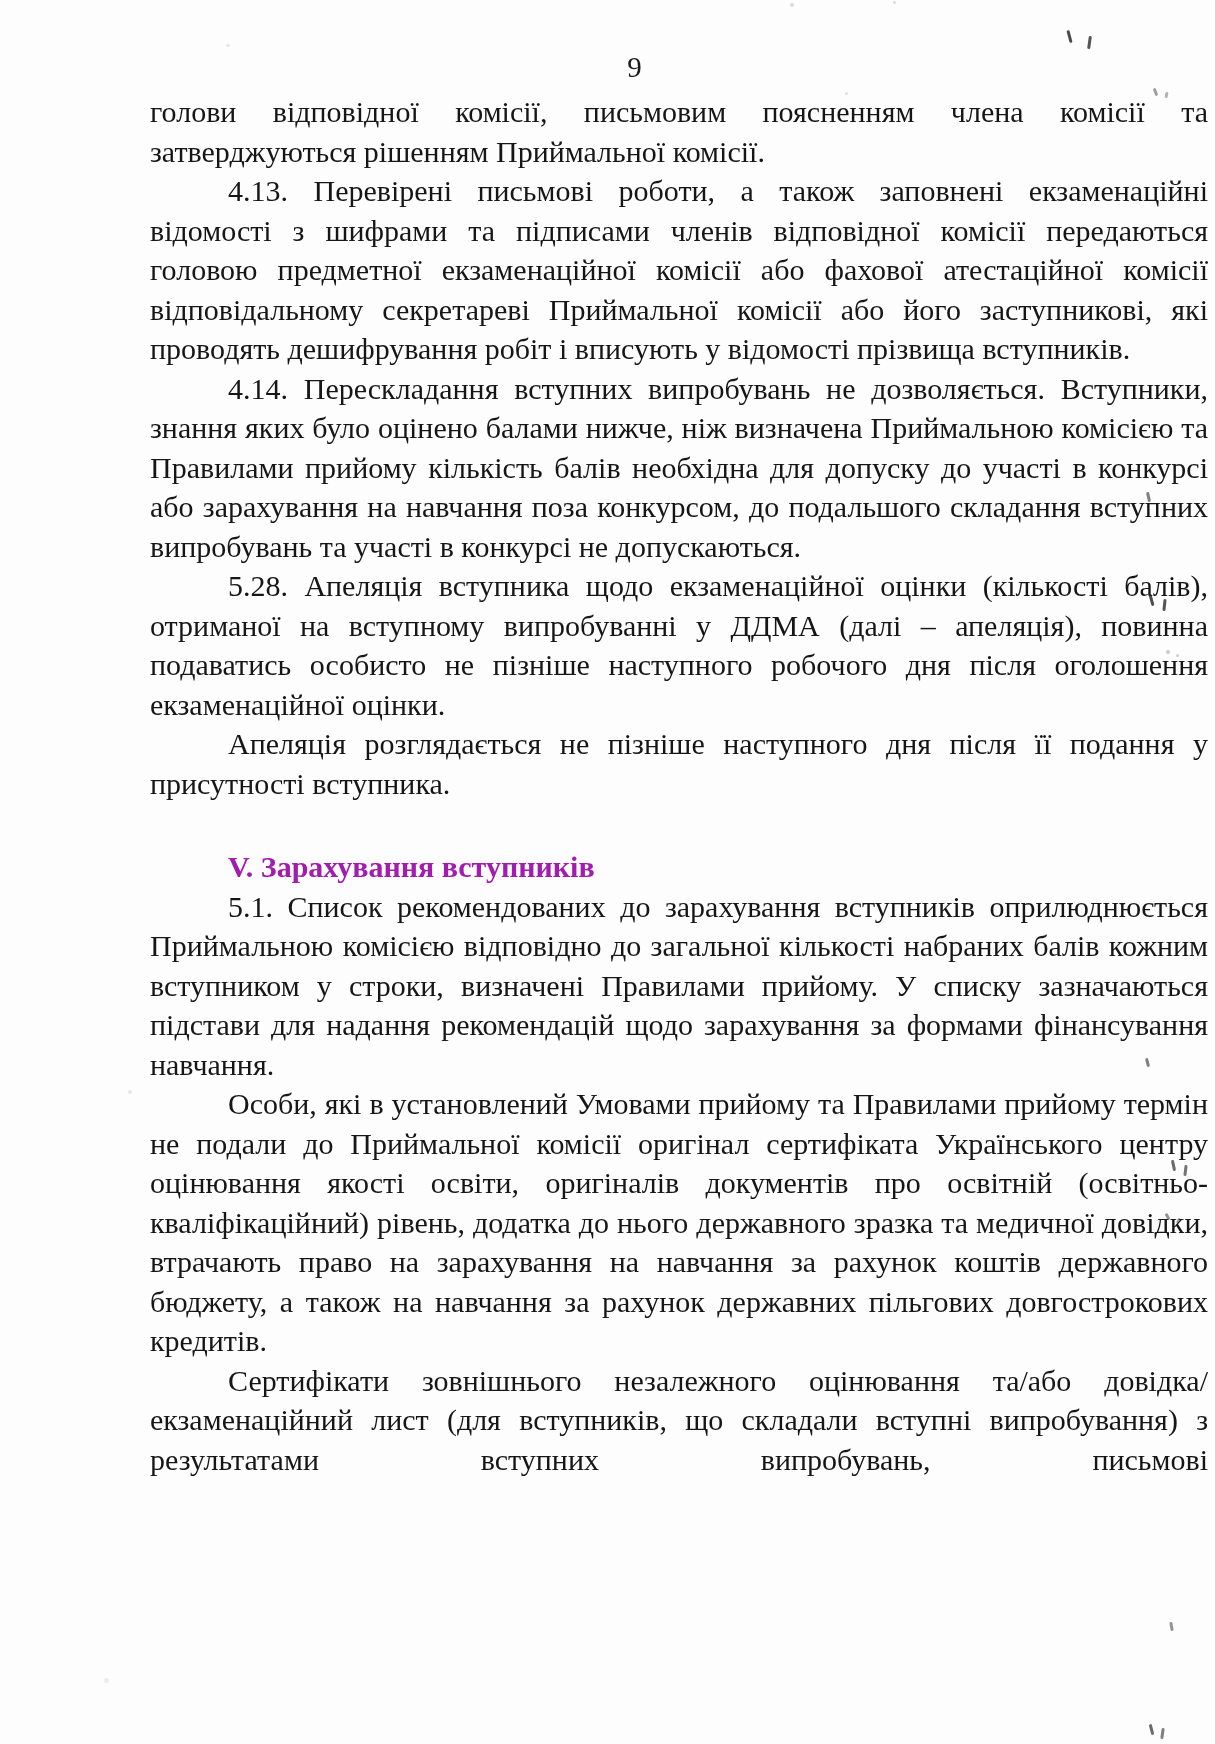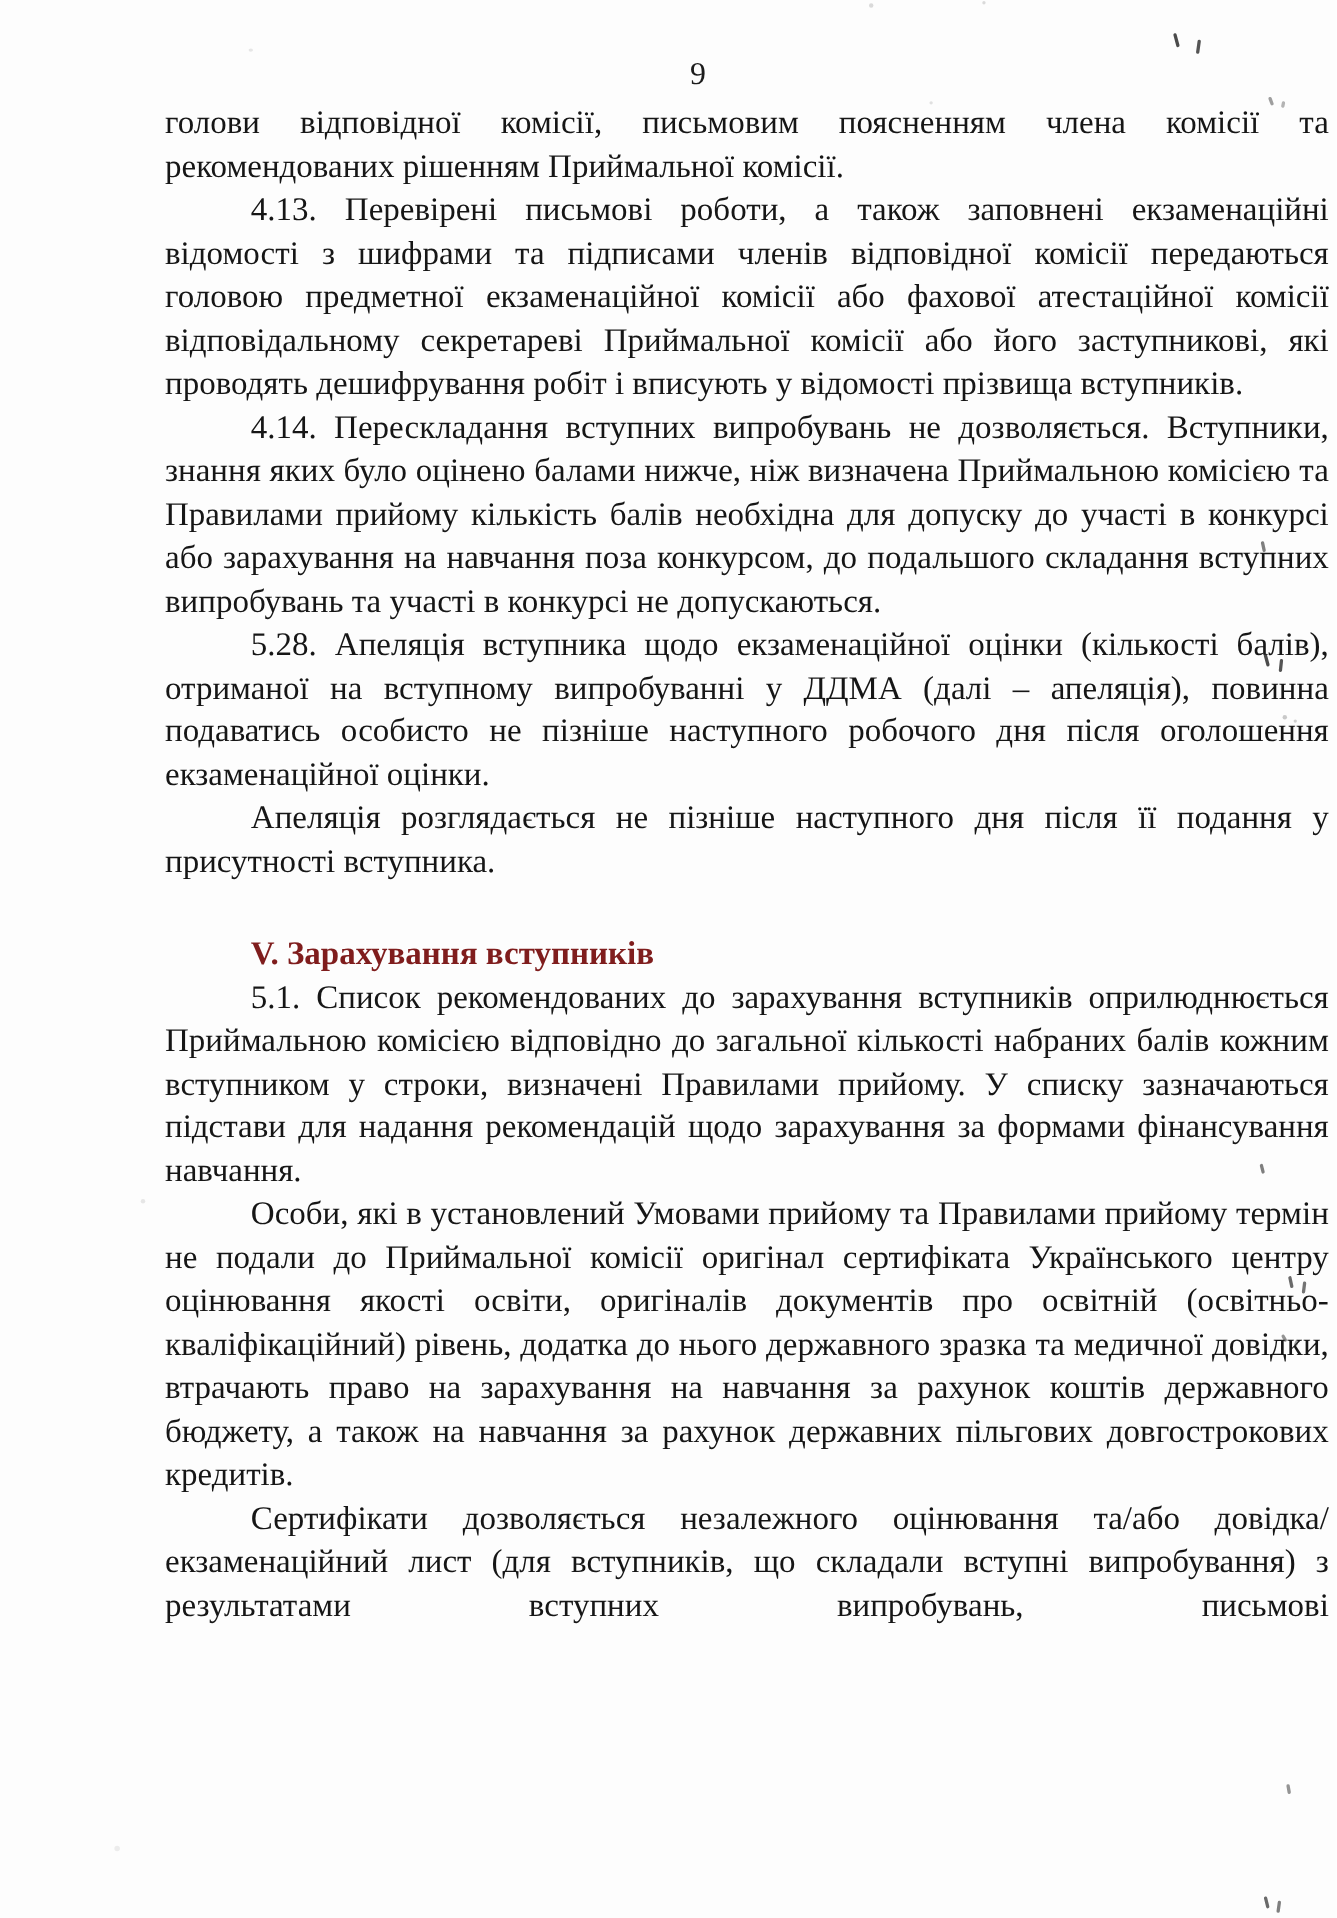"голови відповідної комісії, письмовим" p.no-indent { text: рекомендованих -> затверджуються }
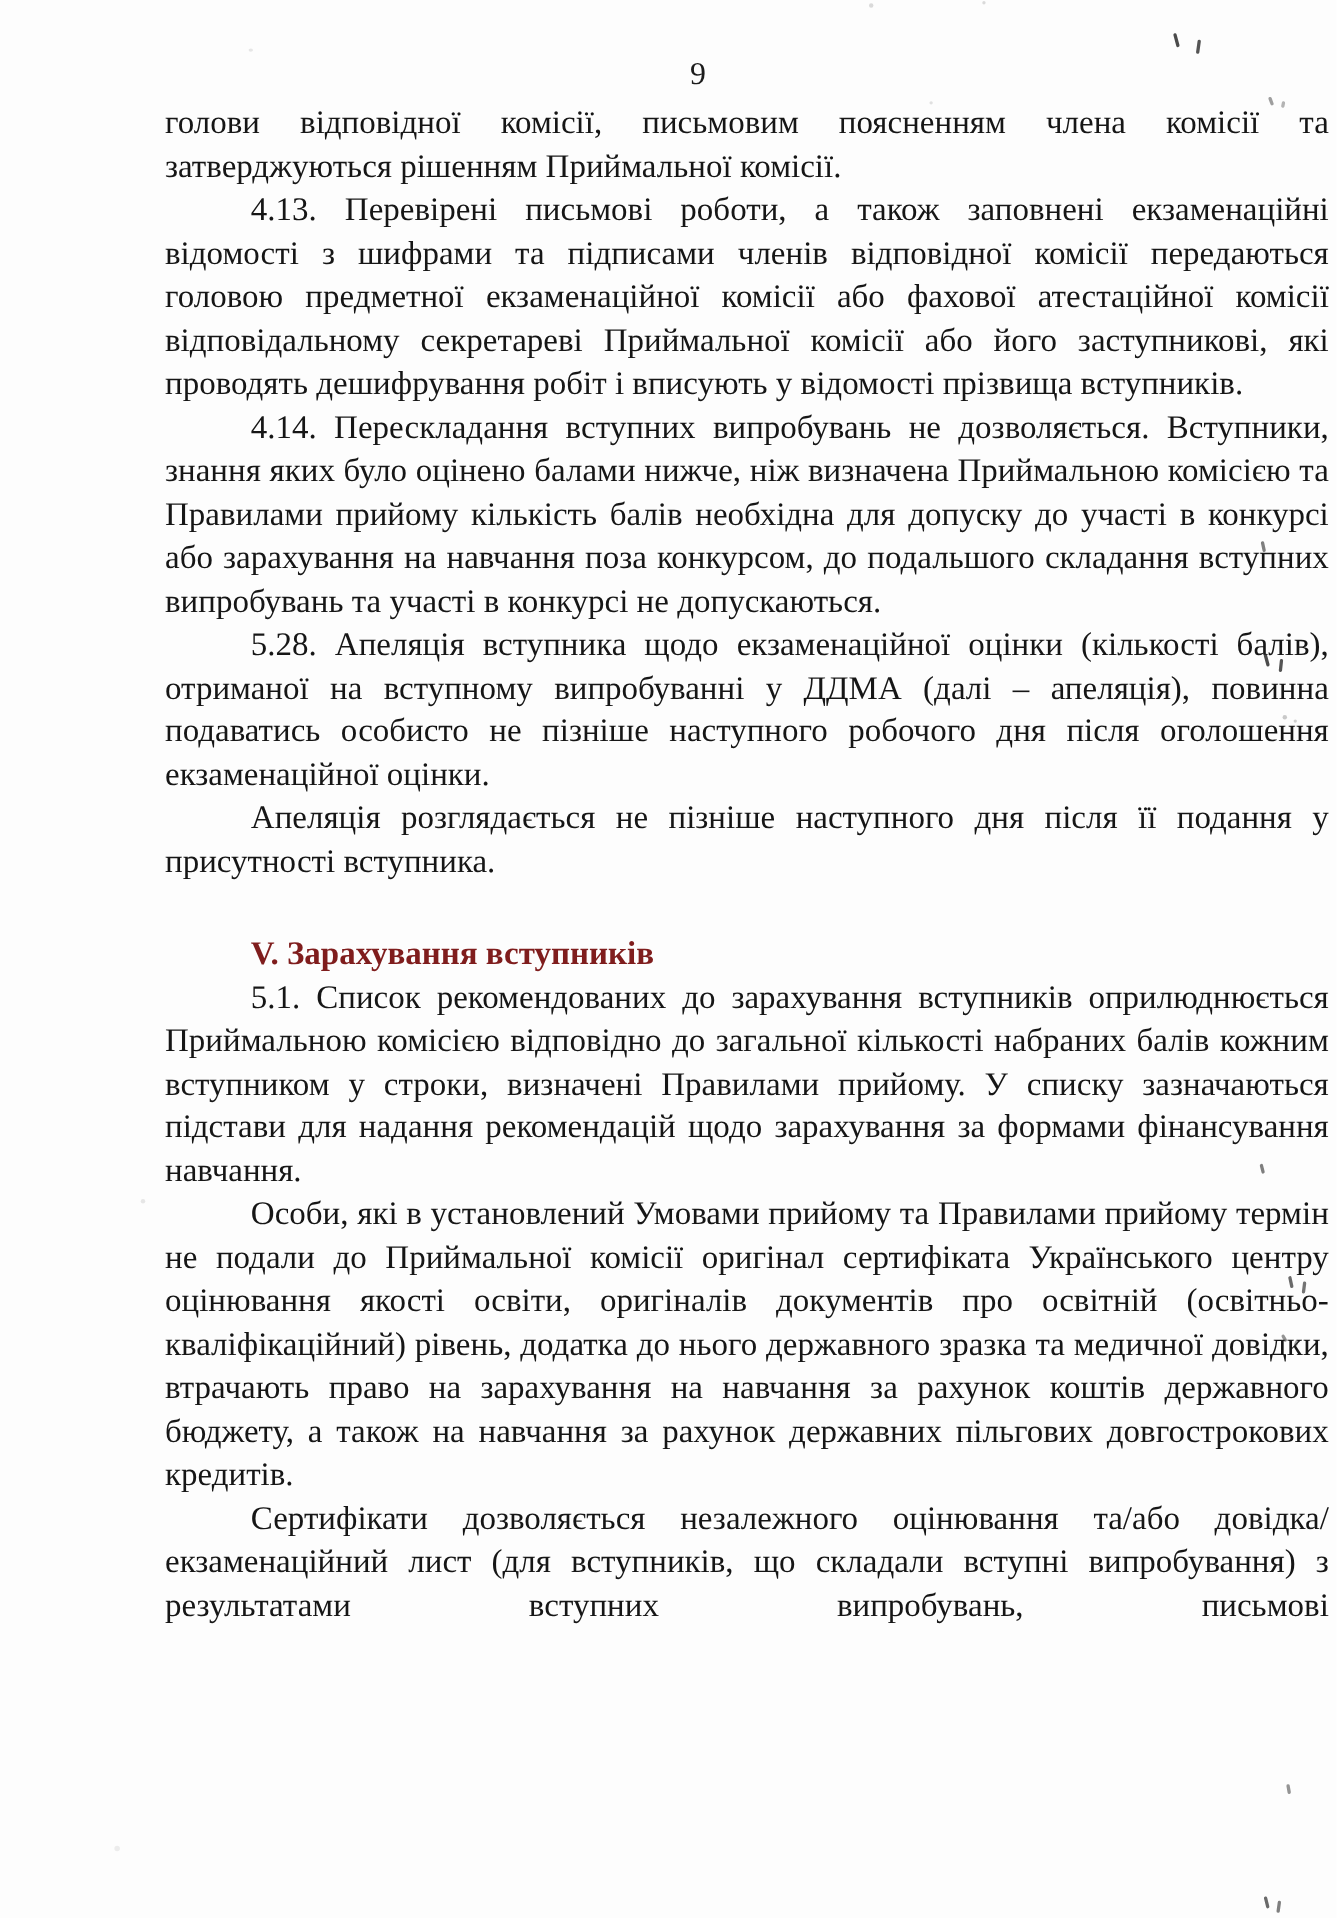"V. Зарахування вступників" .section-heading { color: #7f1d1d -> #a21caf }
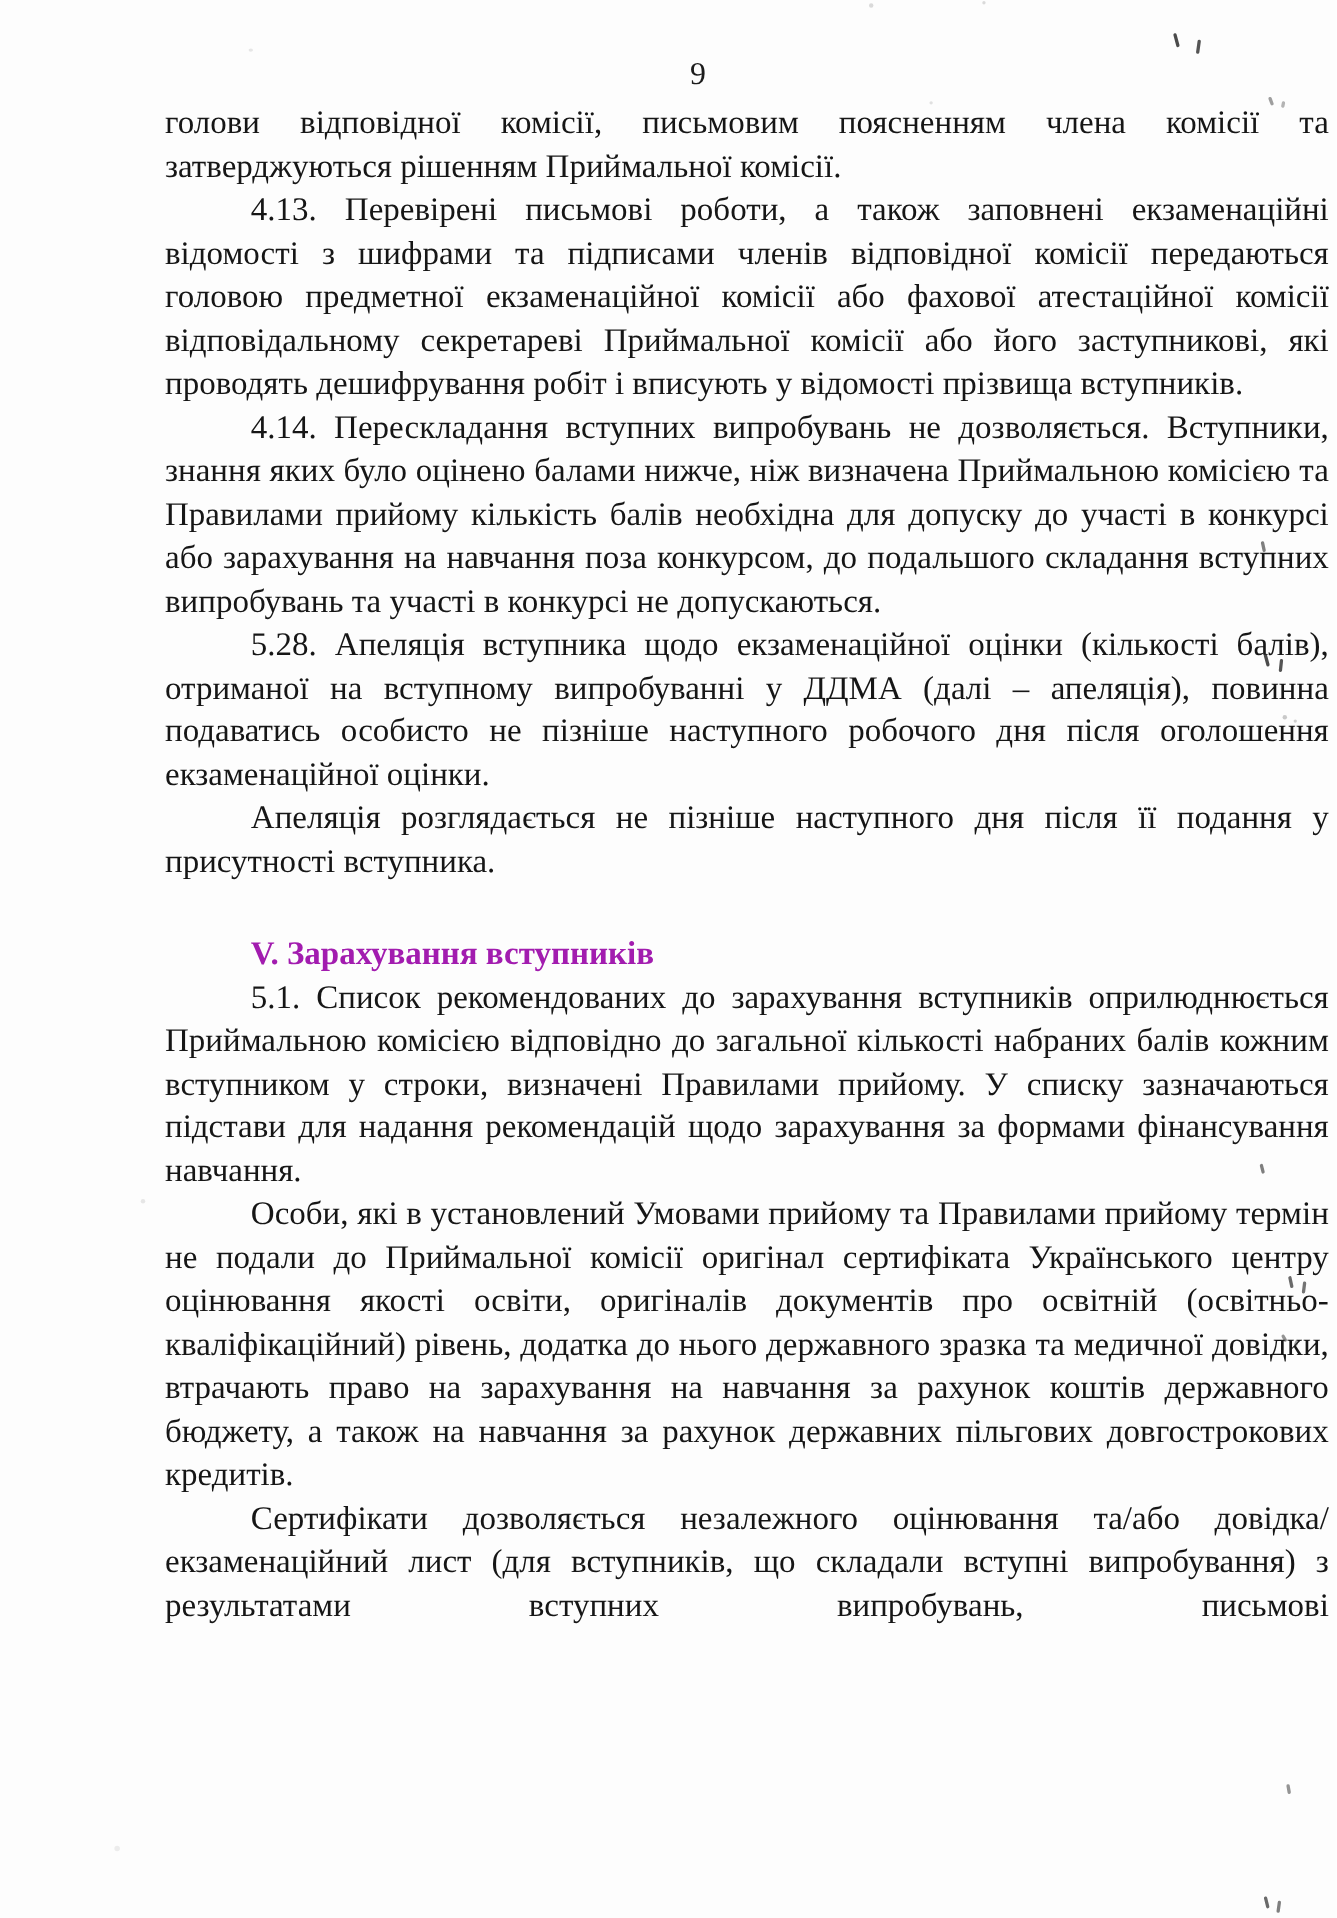"Сертифікати дозволяється незалежного" p.continues { text: дозволяється -> зовнішнього }
